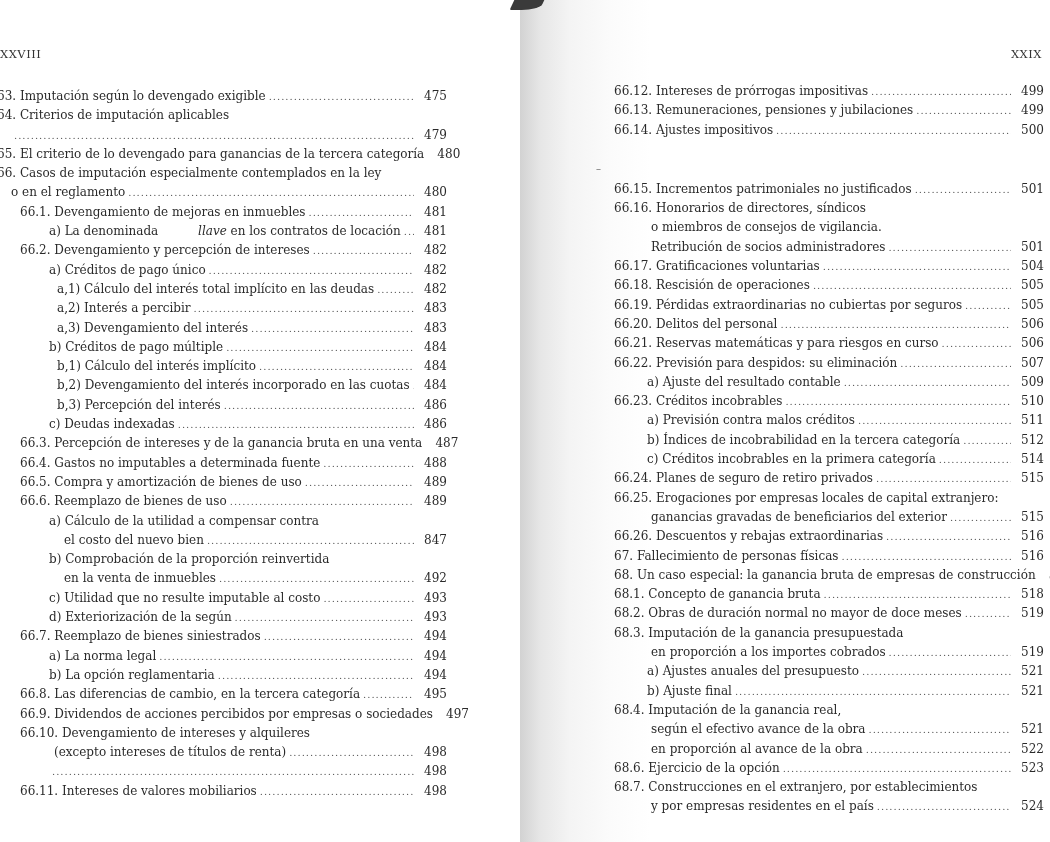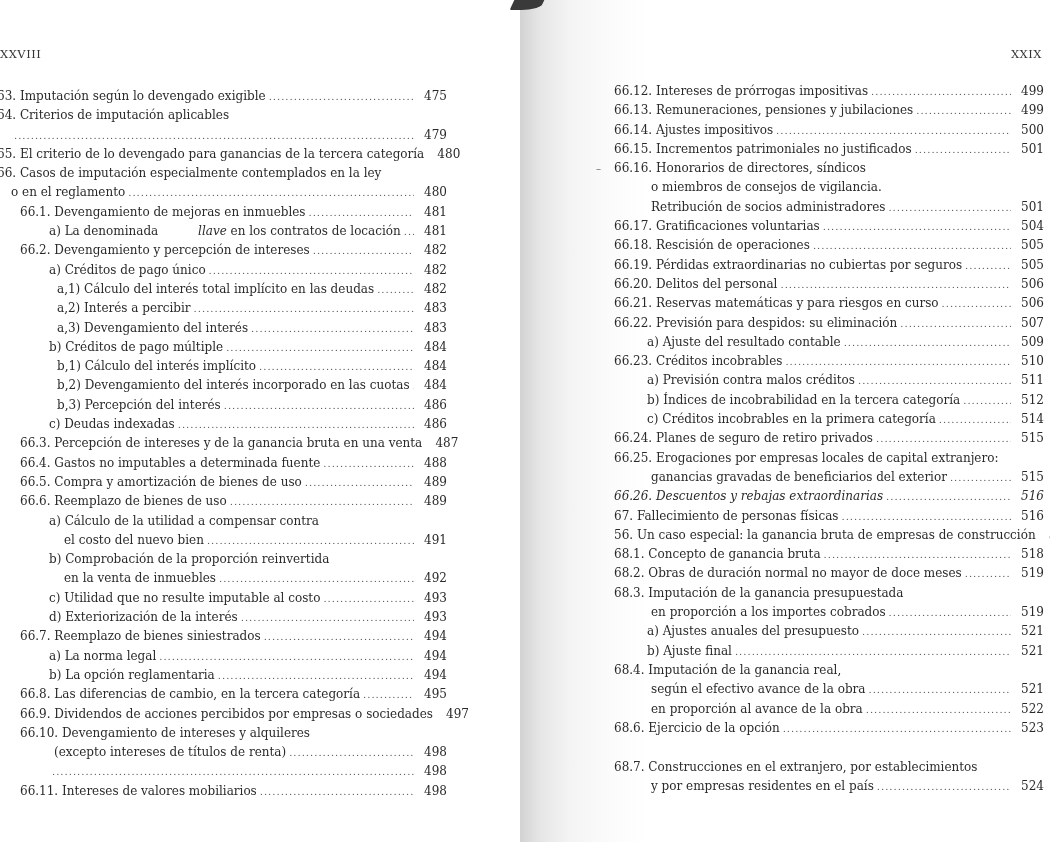"66.15. Incrementos patrimoniales no" li.entry { margin-top: none -> 40px }
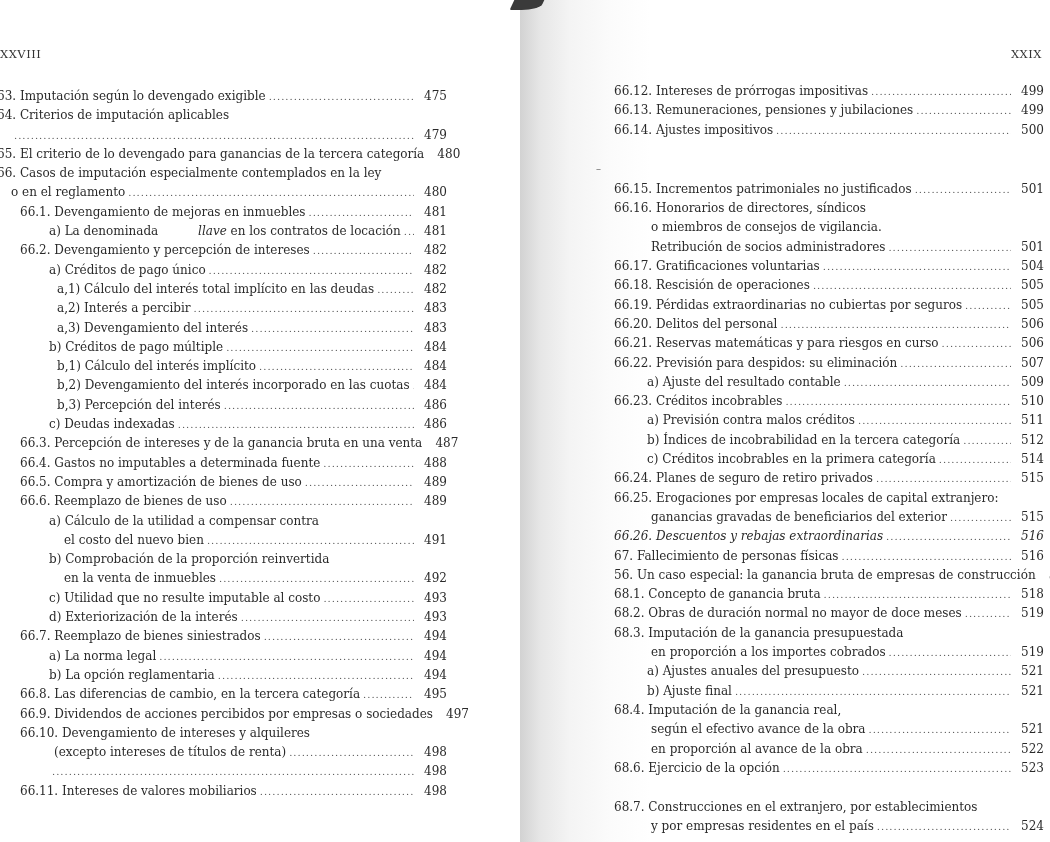"491" span.pg { text: 491 -> 847 }
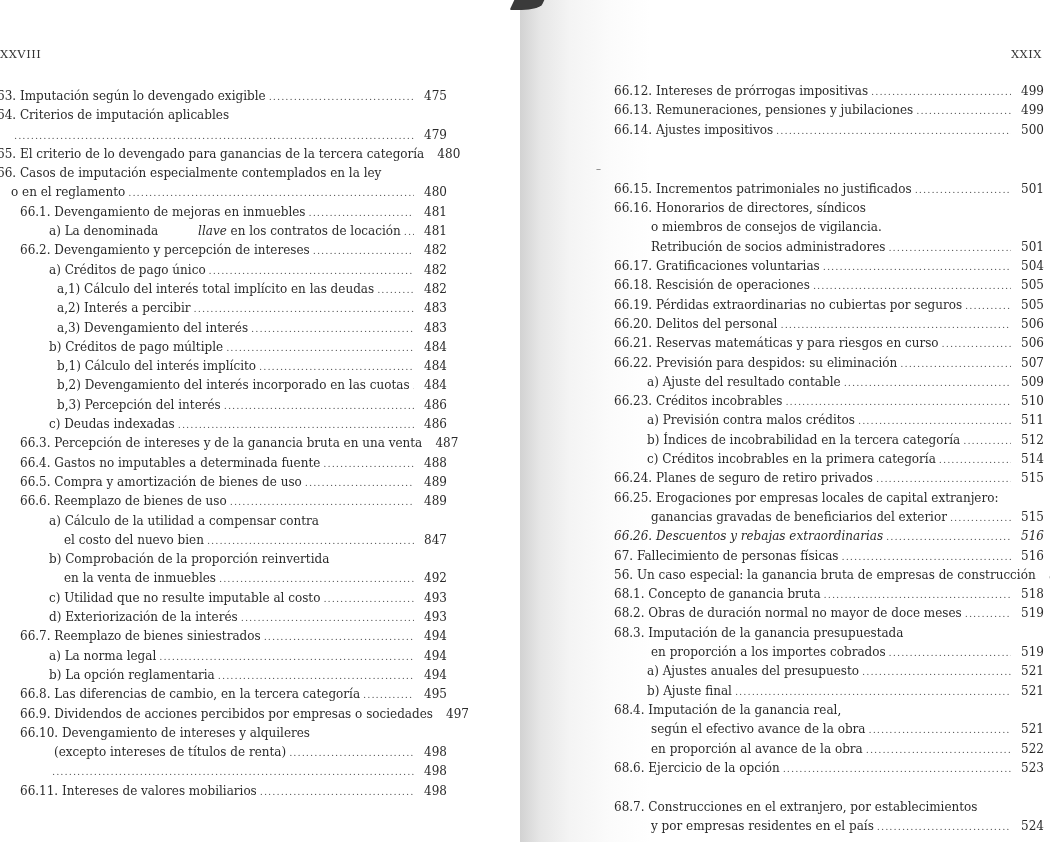"66.26. Descuentos y rebajas" li.entry { font-style: italic -> none }
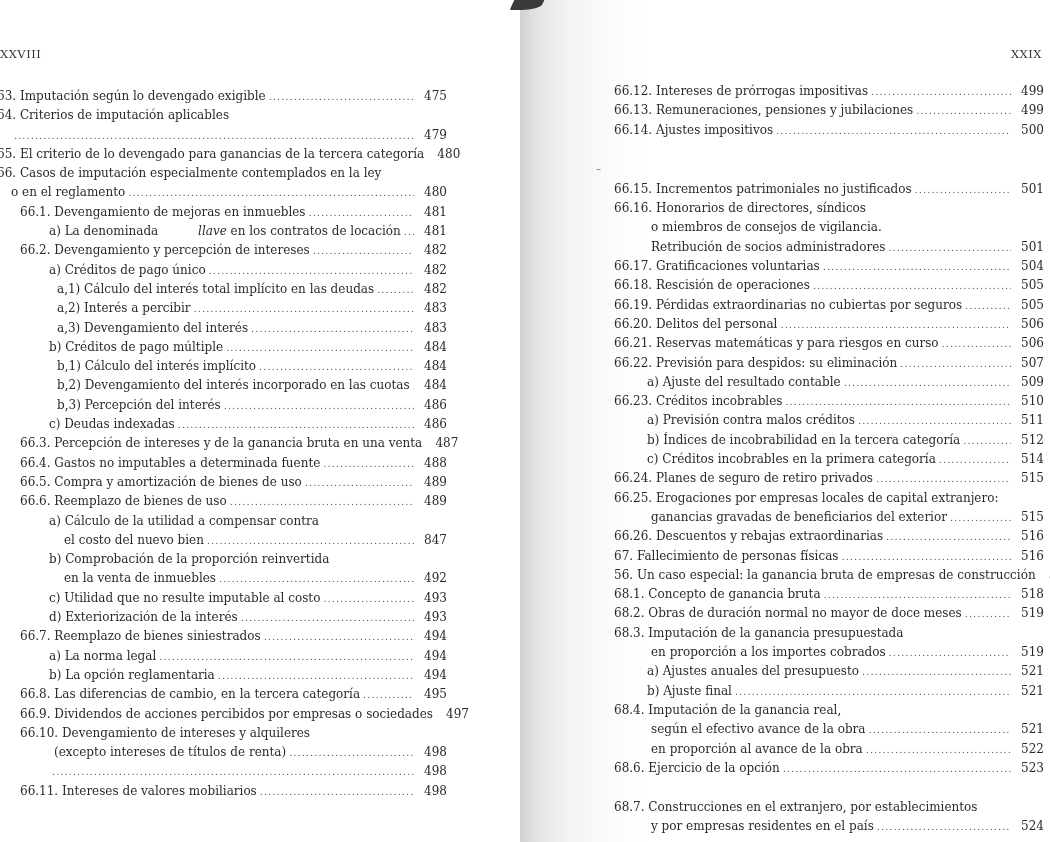"56. Un caso especial: la" span.txt { text: 56 -> 68 }
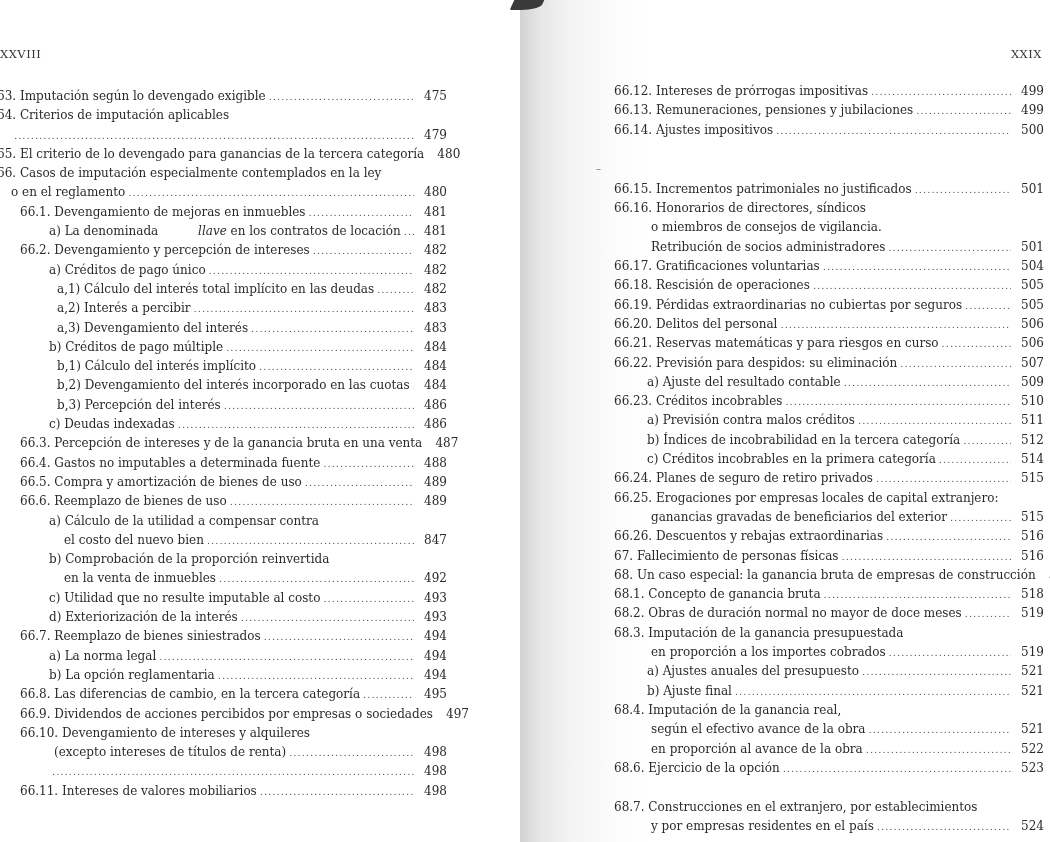"d) Exteriorización de la interés" span.txt { text: interés -> según }
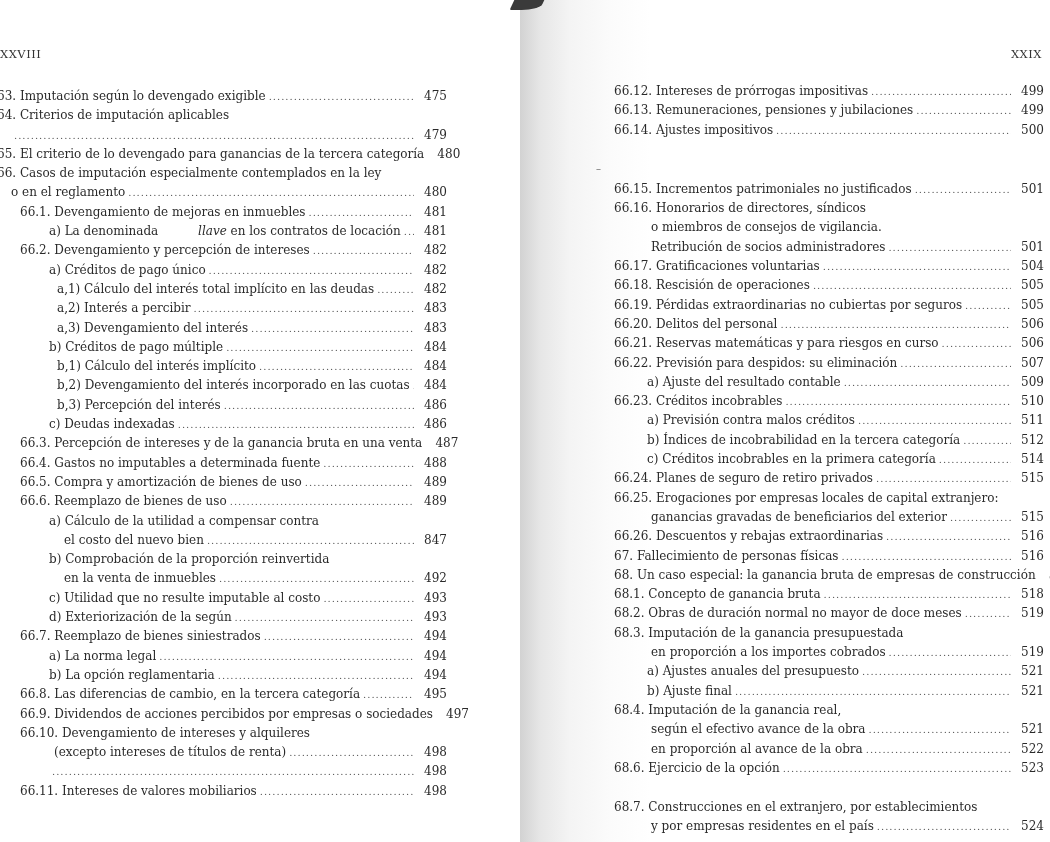"68.7. Construcciones en el extranjero," li.entry { margin-top: 20px -> none }
